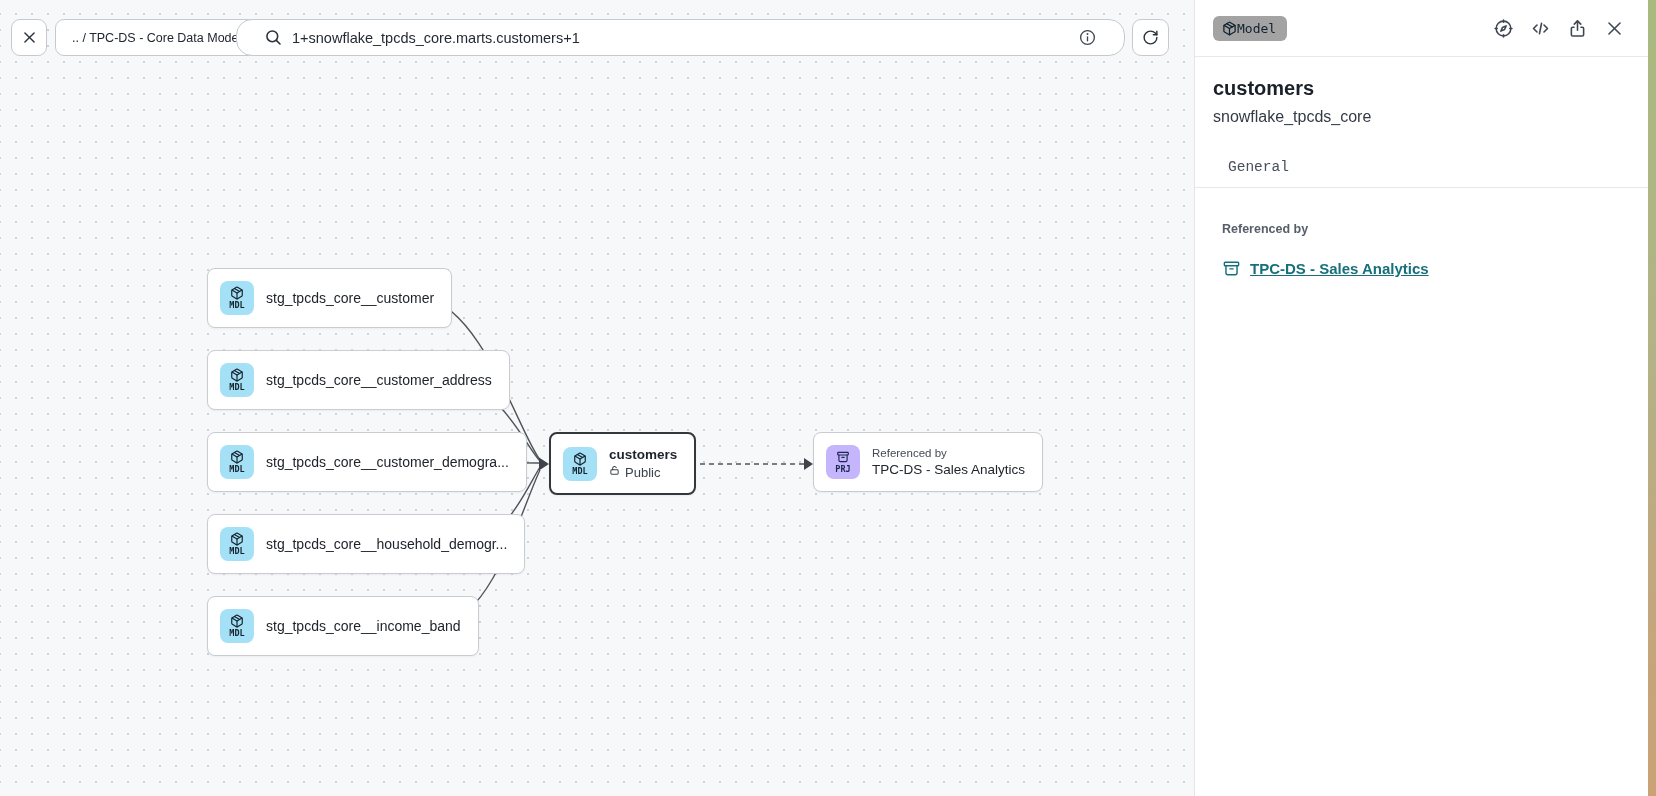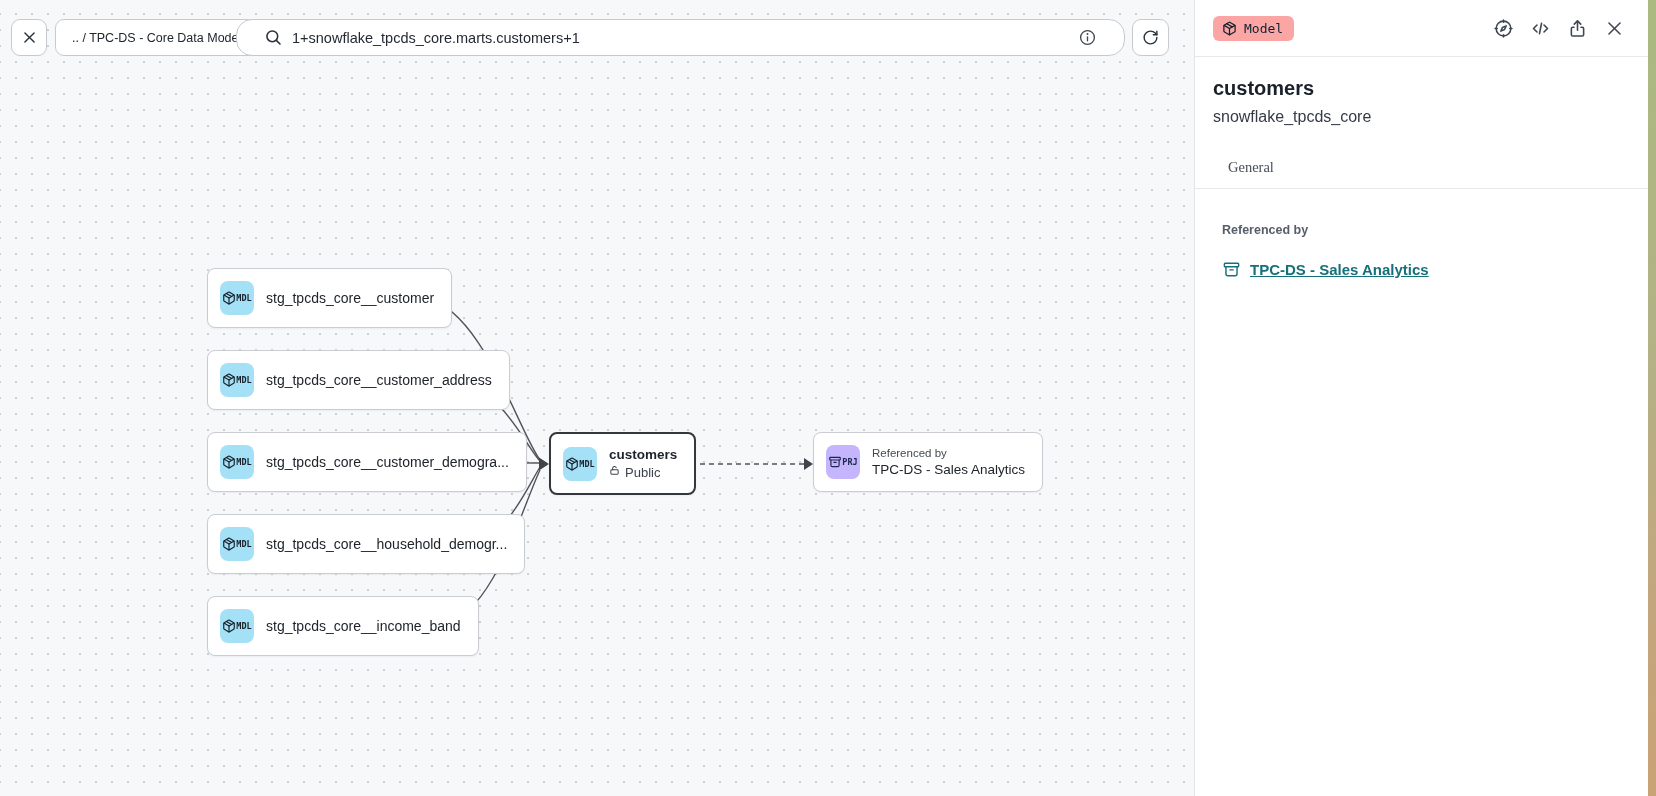"Model" .badge-model { background: #fca5a5 -> #a3a3a3; gap: 7px -> none }
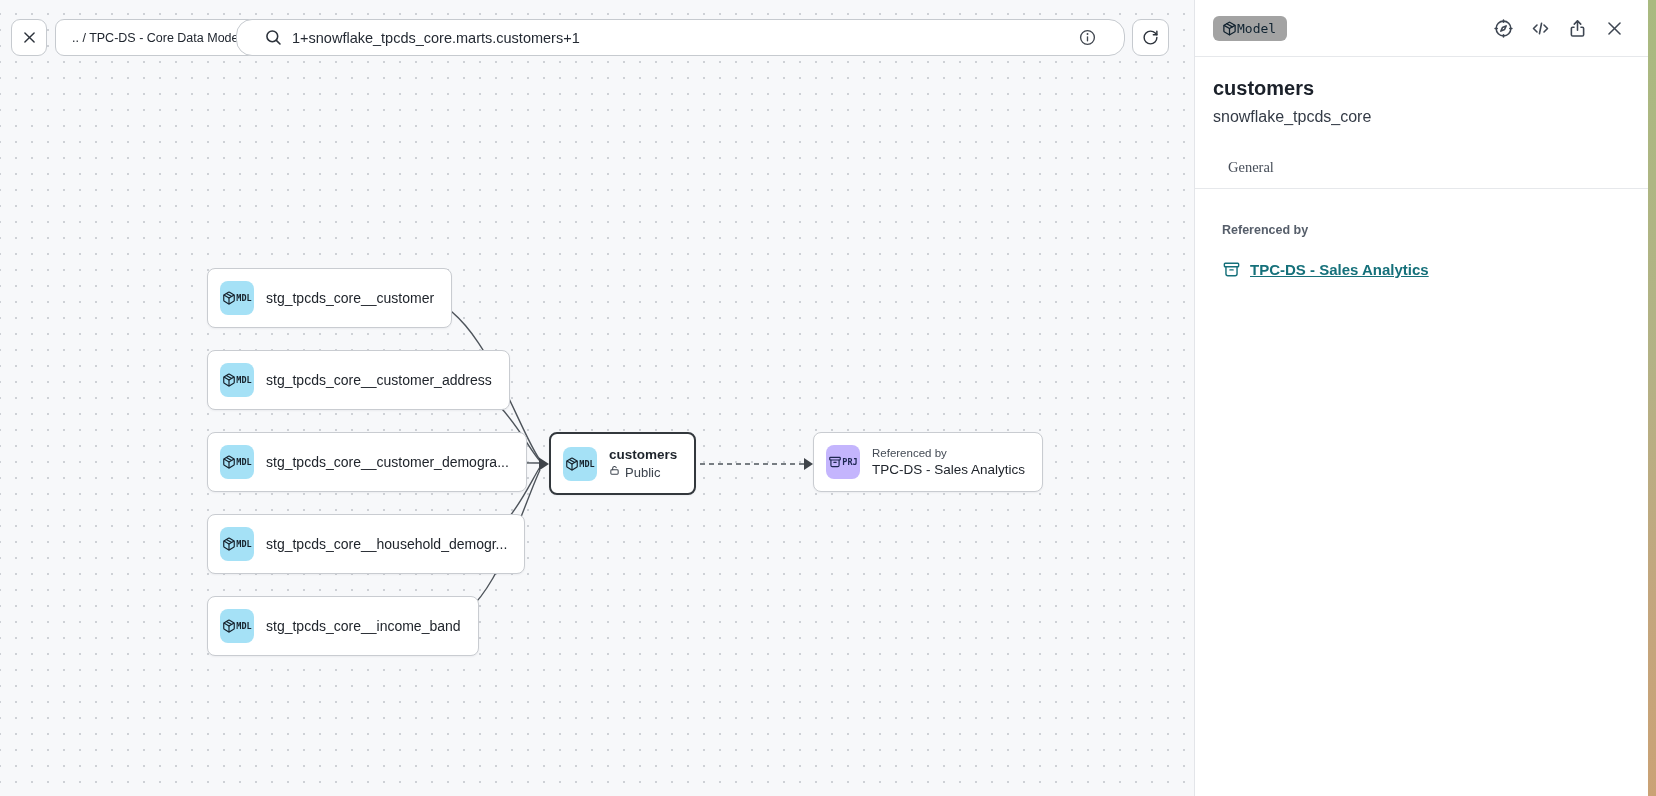"General" .tab { font-family: Liberation Serif, serif -> Liberation Mono, monospace }
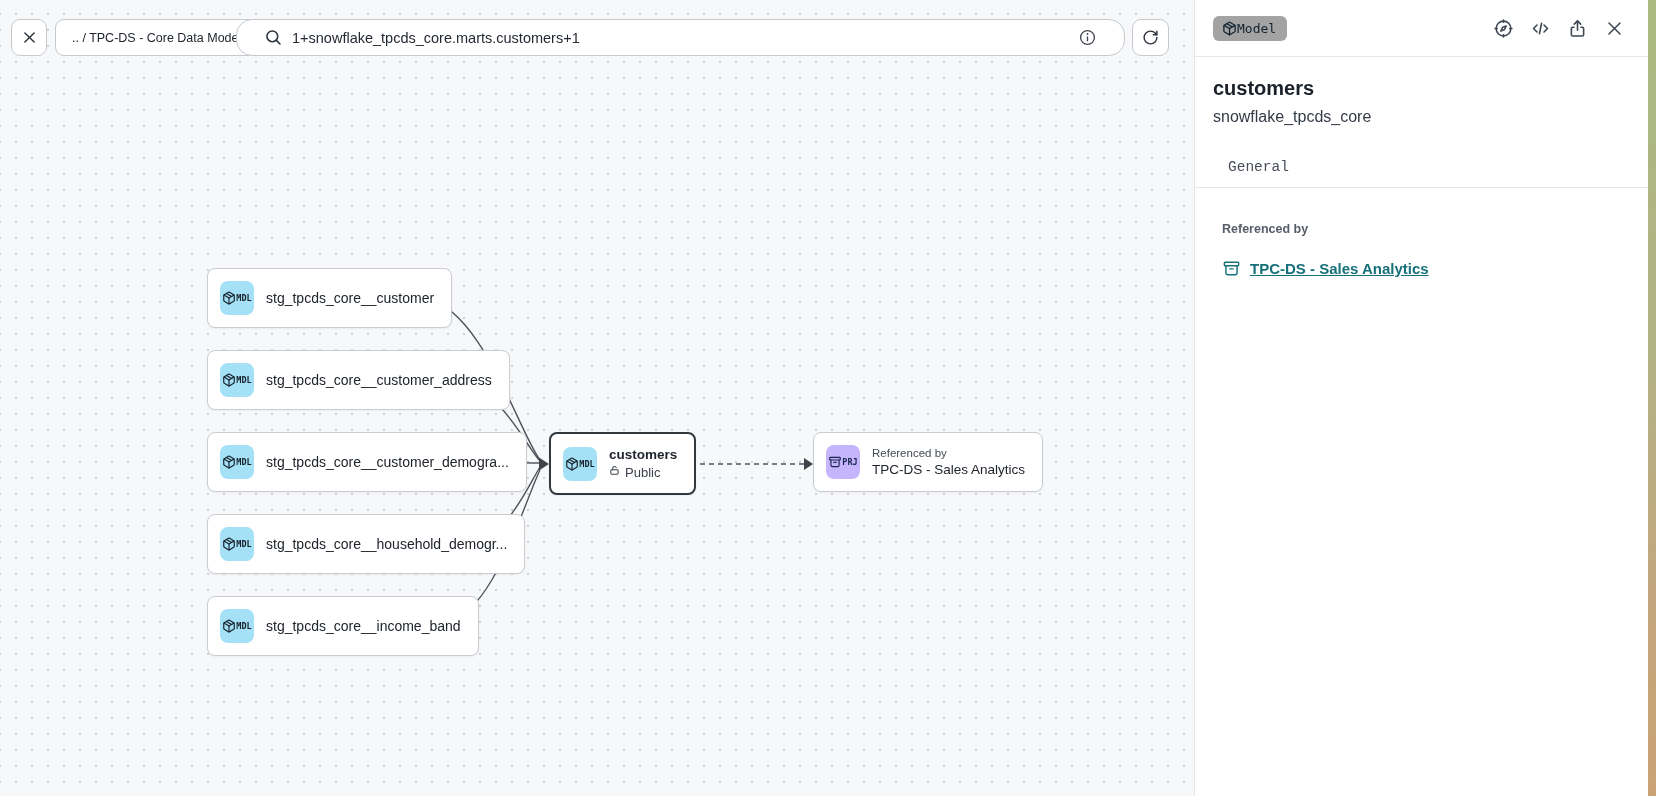"MDL" .typebox { flex-direction: row -> column }
